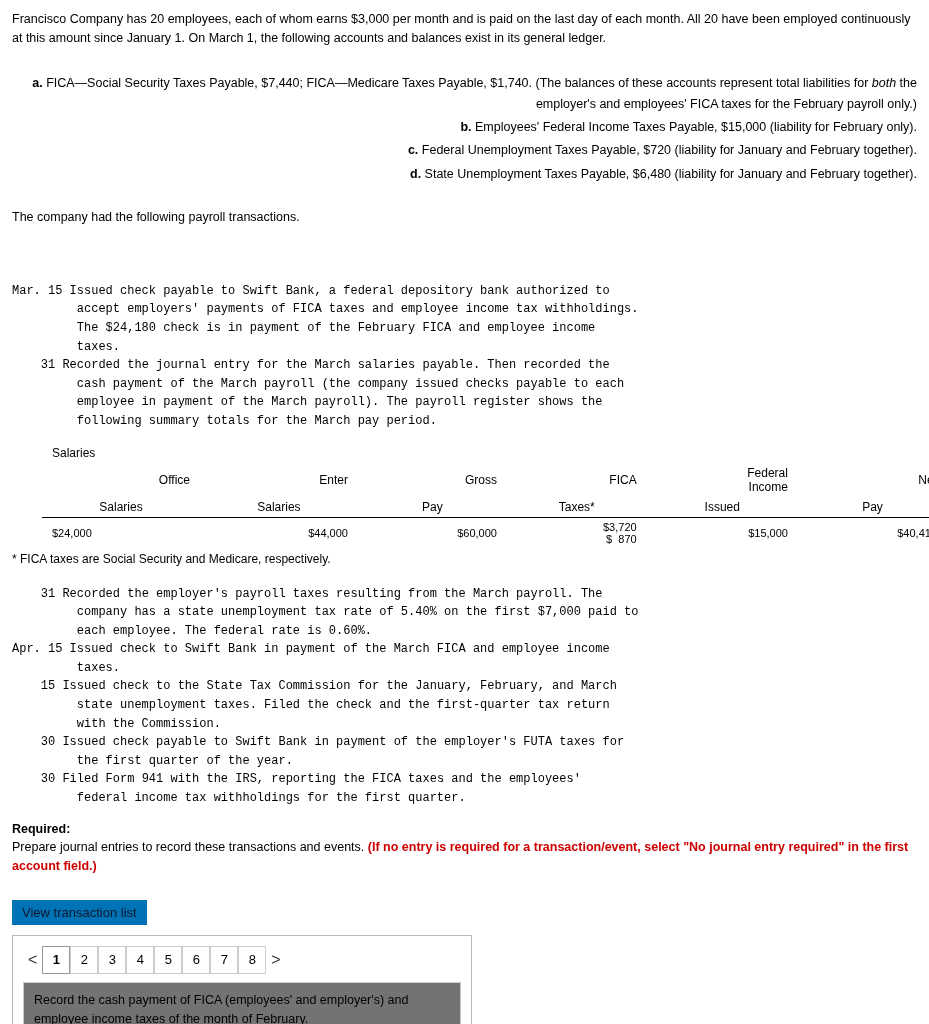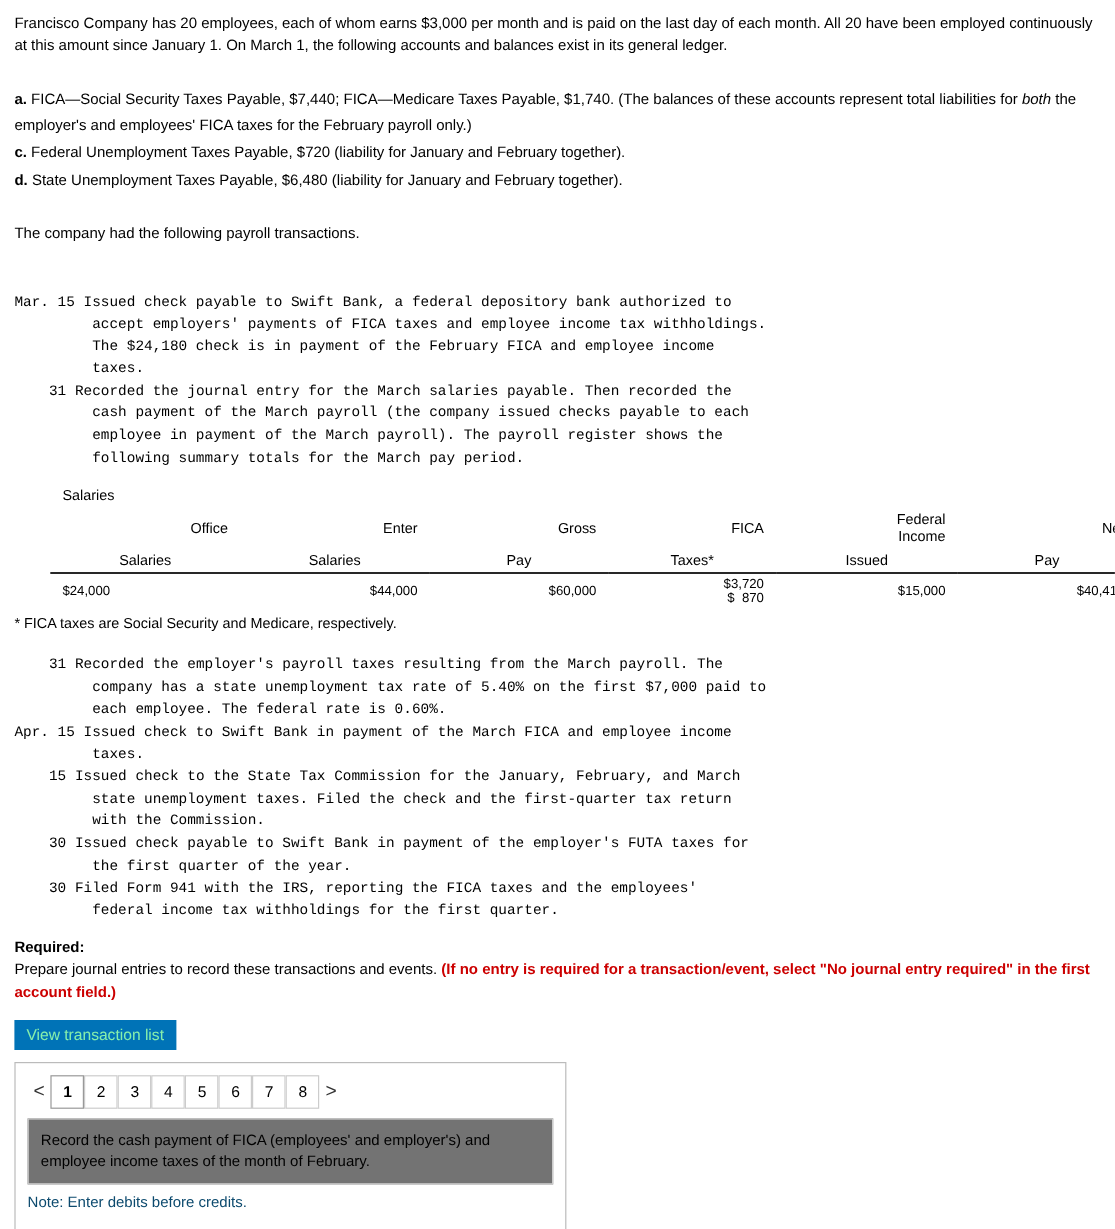"a. FICA—Social Security Taxes Payable," .list-items { text-align: none -> right }
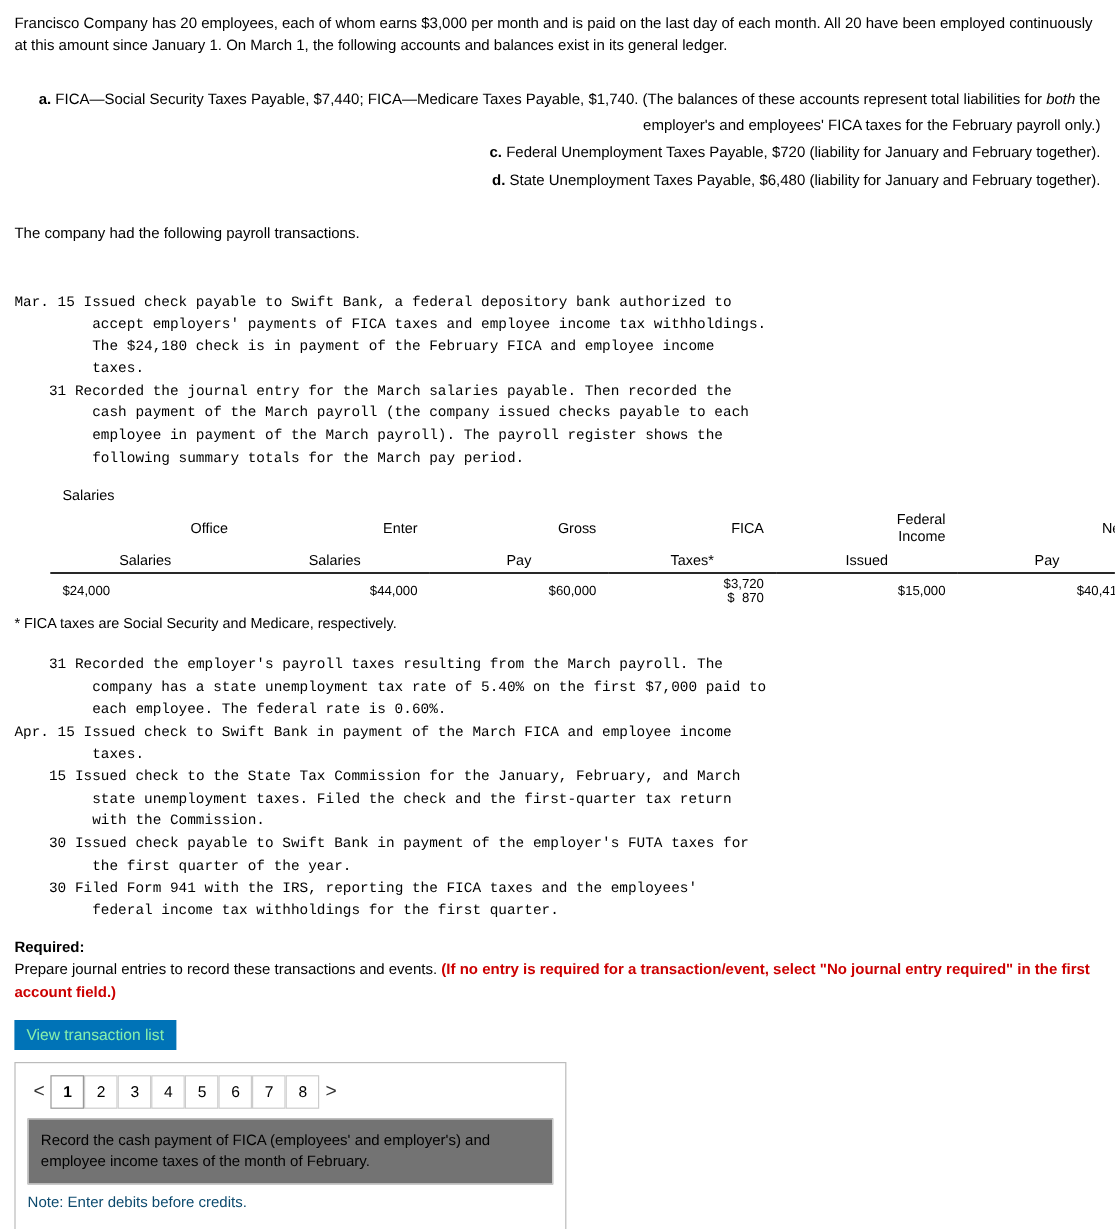"b. Employees' Federal Income Taxes" p { html: none -> <p><strong>b.</strong> Employees' Federal Income Taxes Payable, $15,000 (liability for February only).</p> }
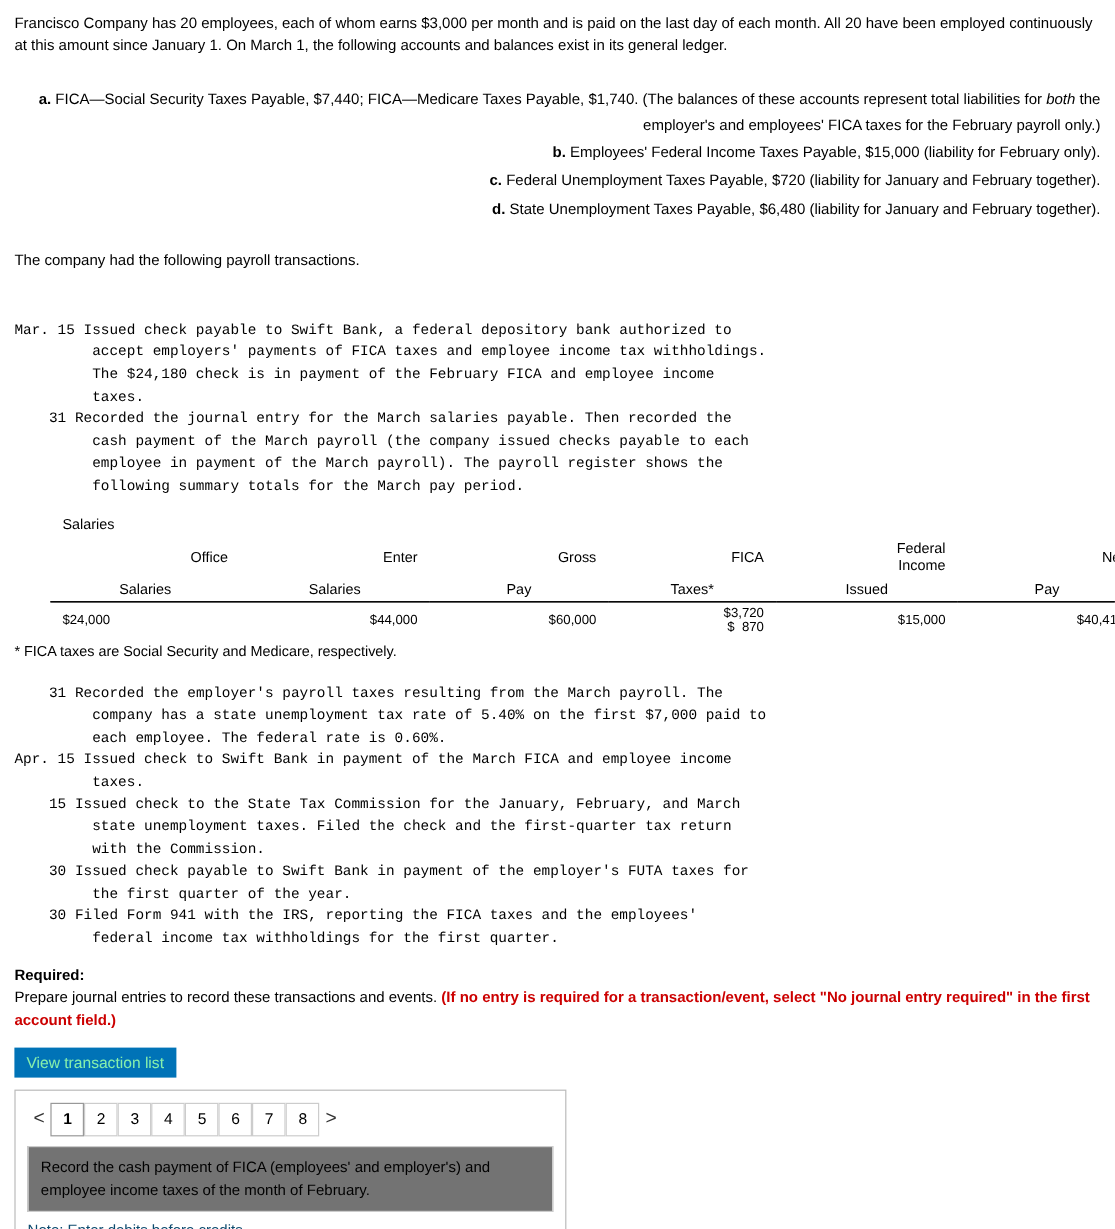"The company had the following" .transactions-intro { margin-bottom: 8px -> 24px }
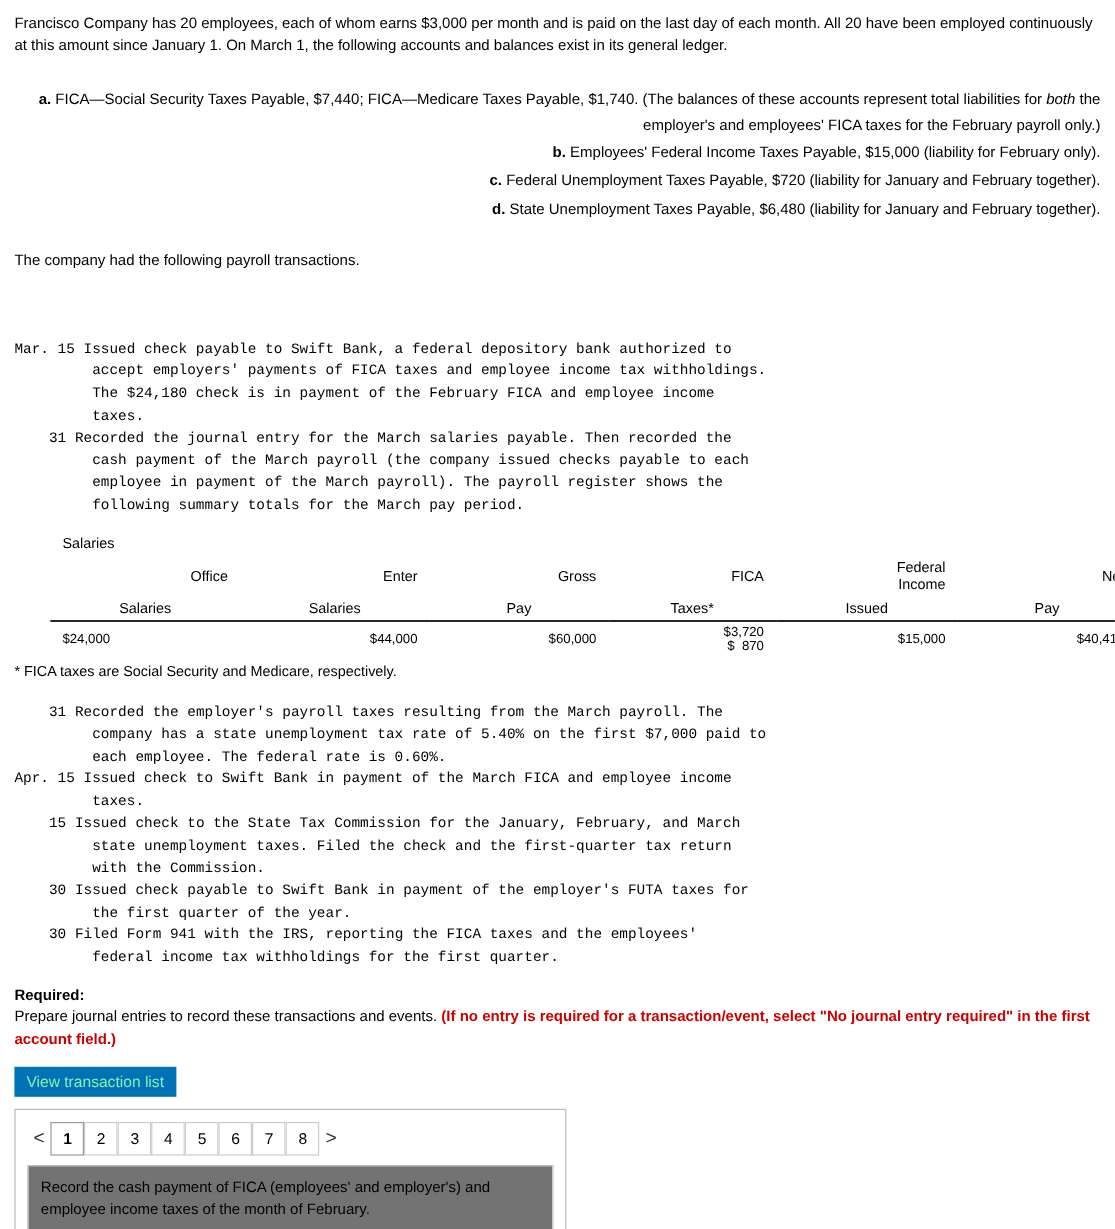"Required:" .required-section { margin-bottom: 13px -> 24px }
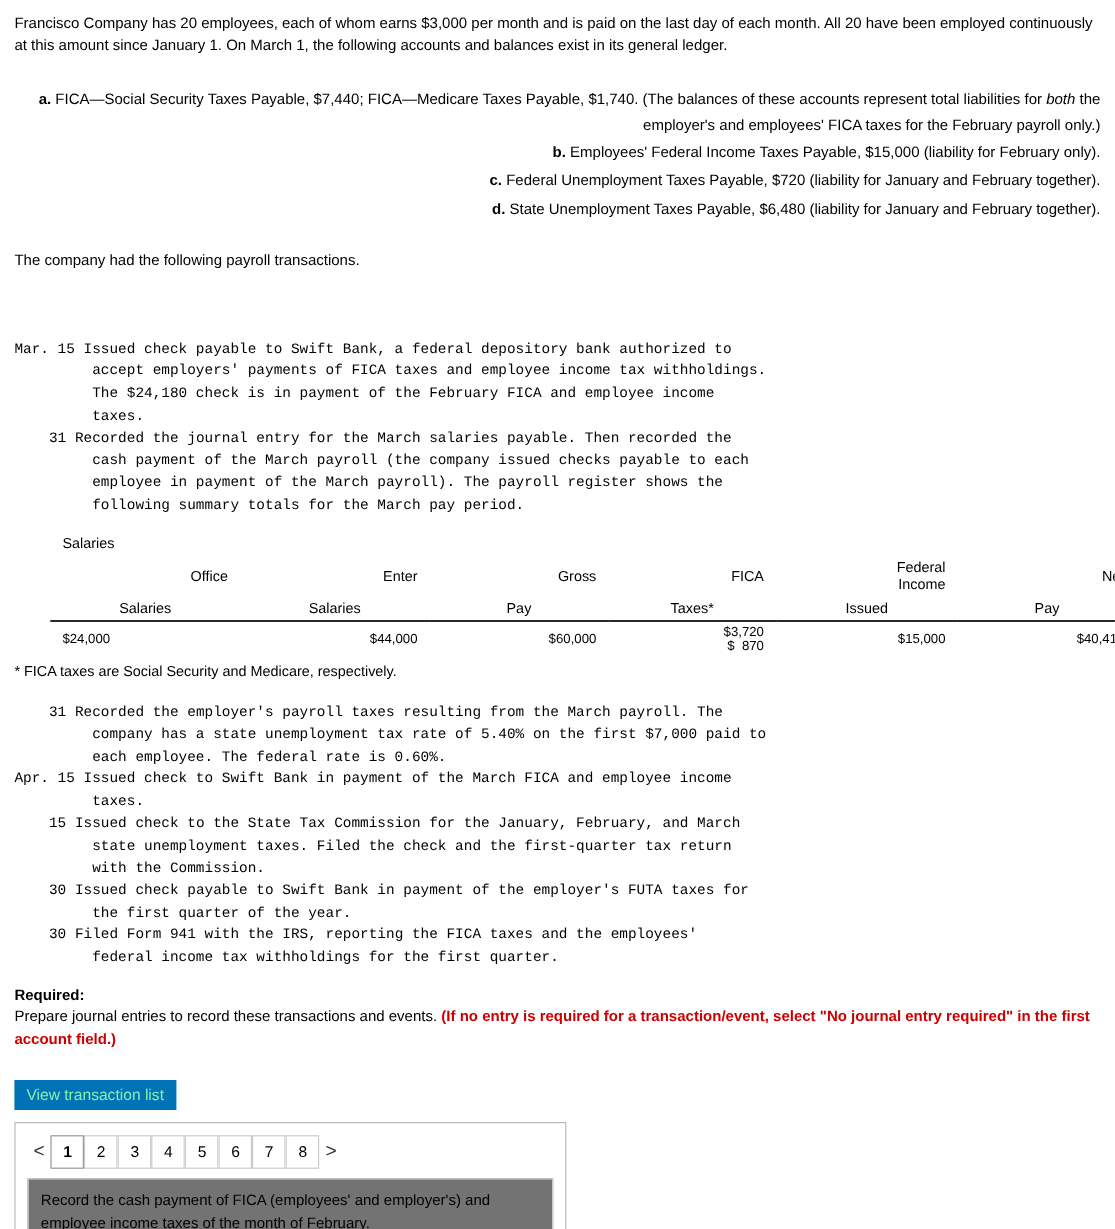"View transaction list" .view-transaction-btn { color: #86efac -> #0f172a }
